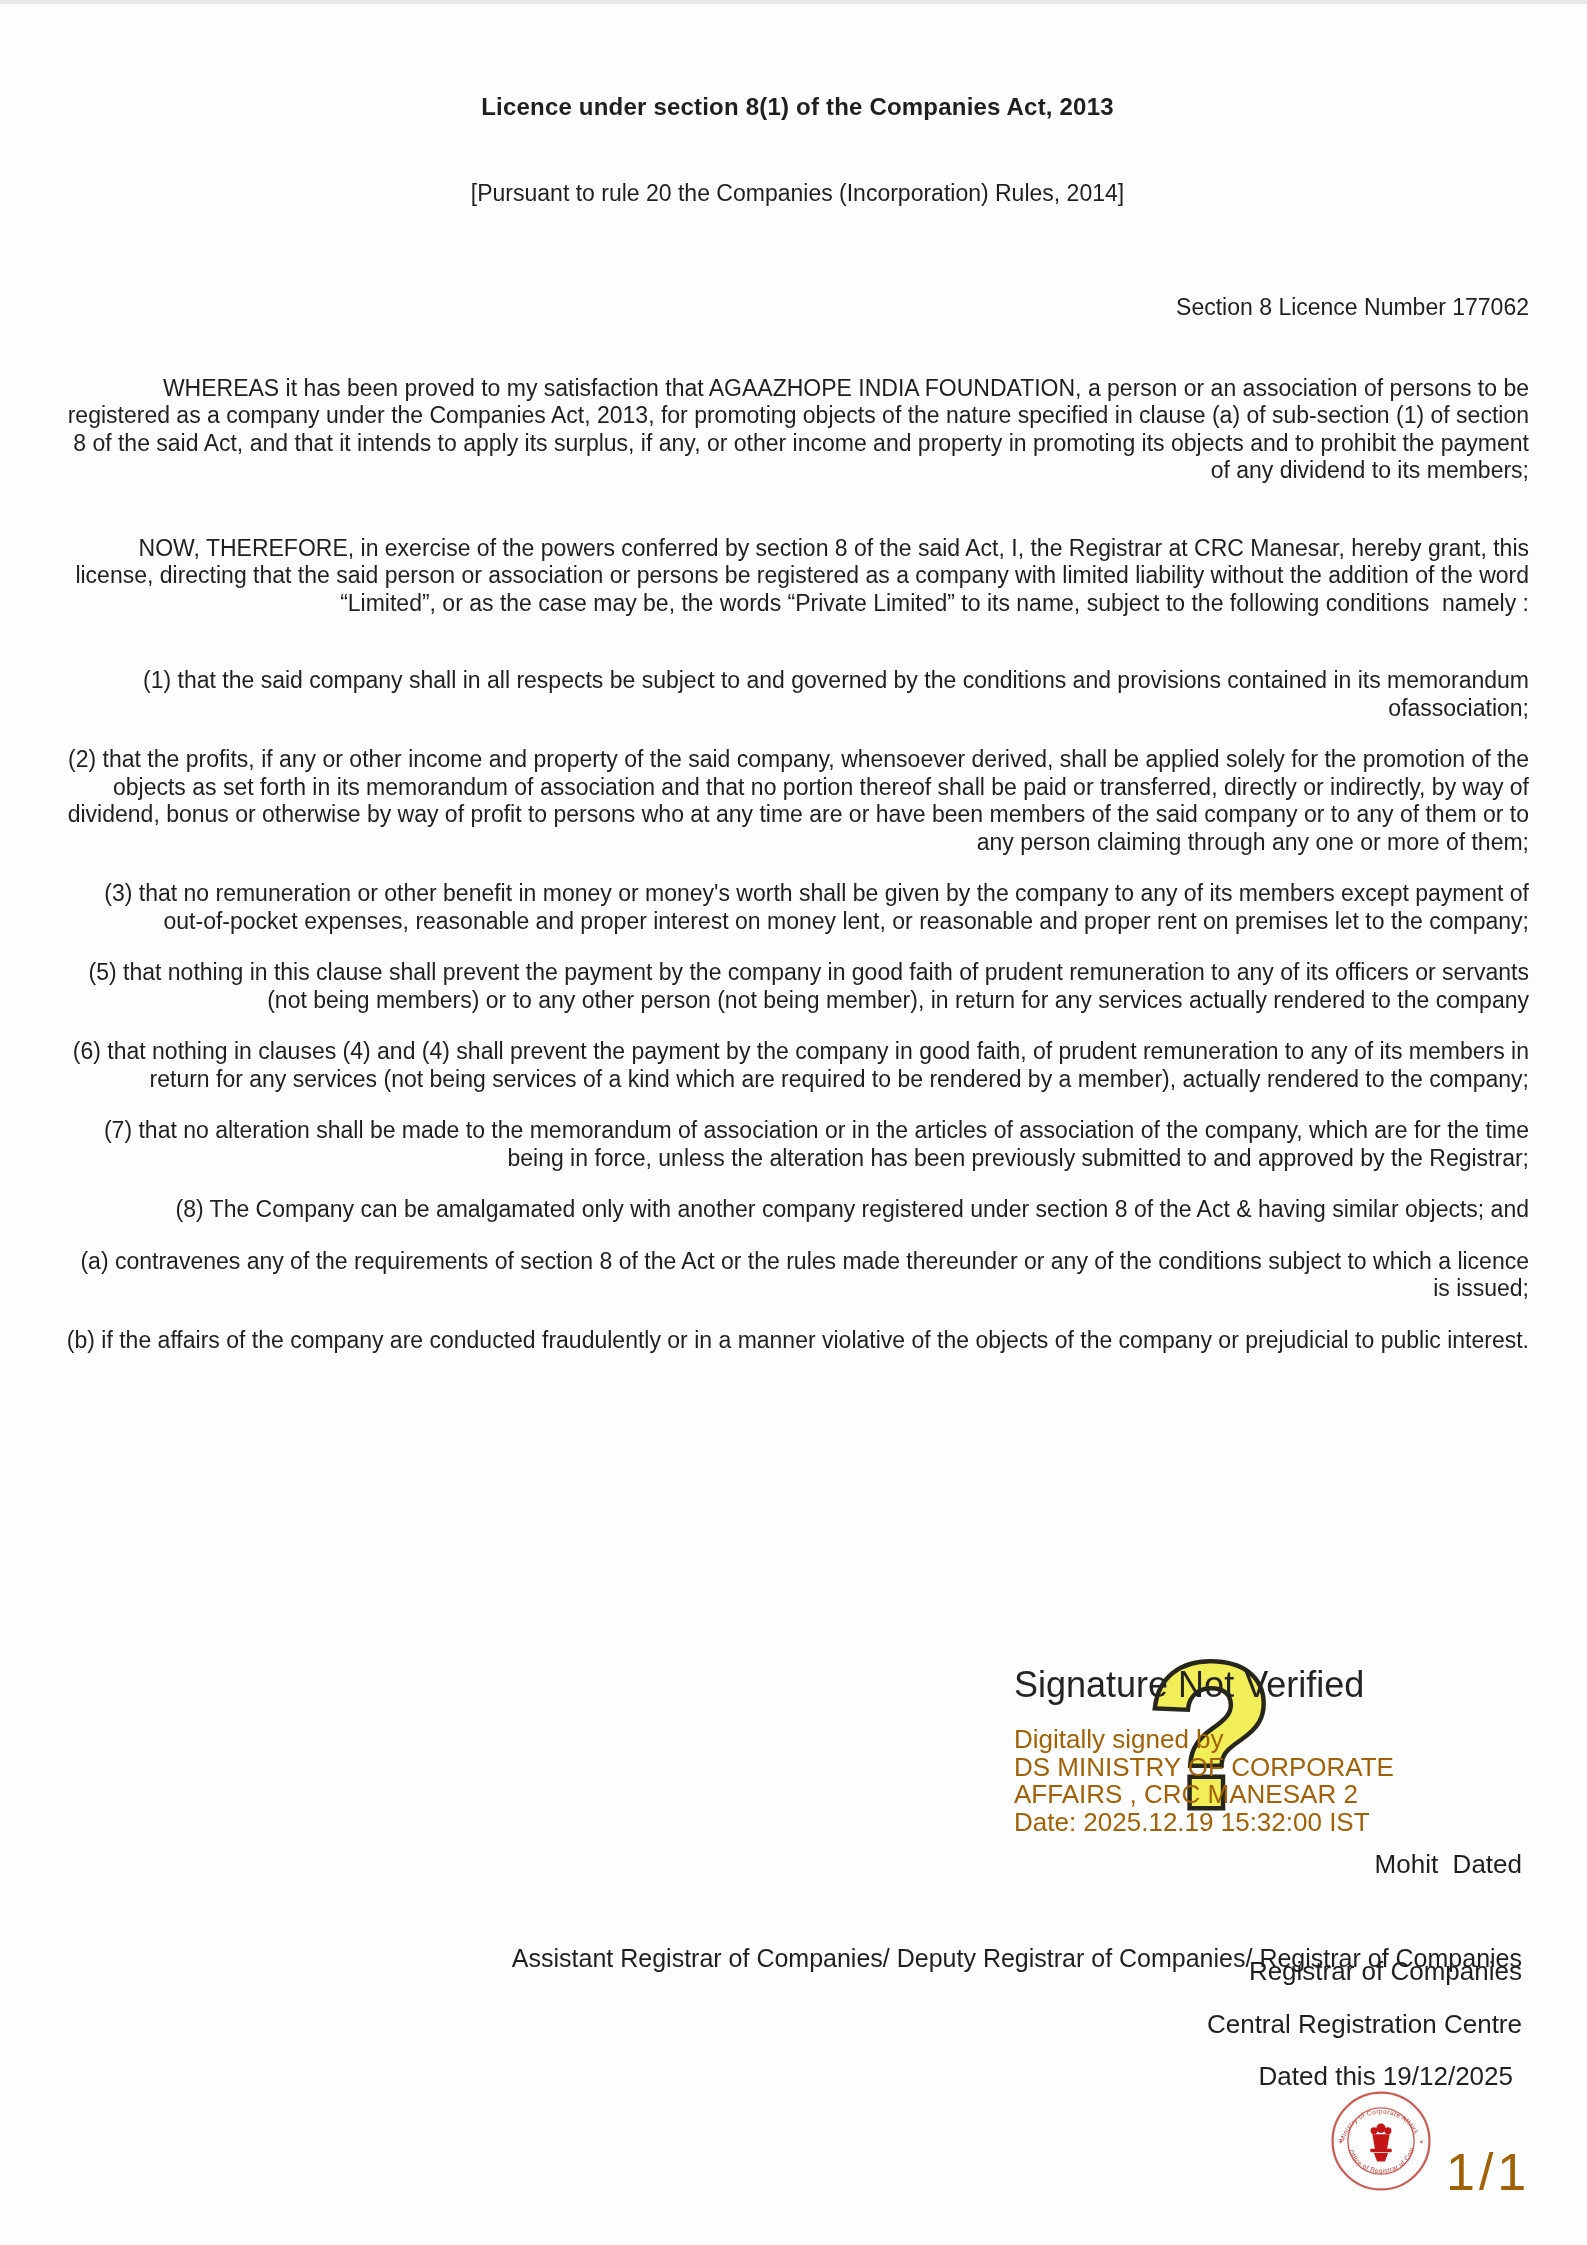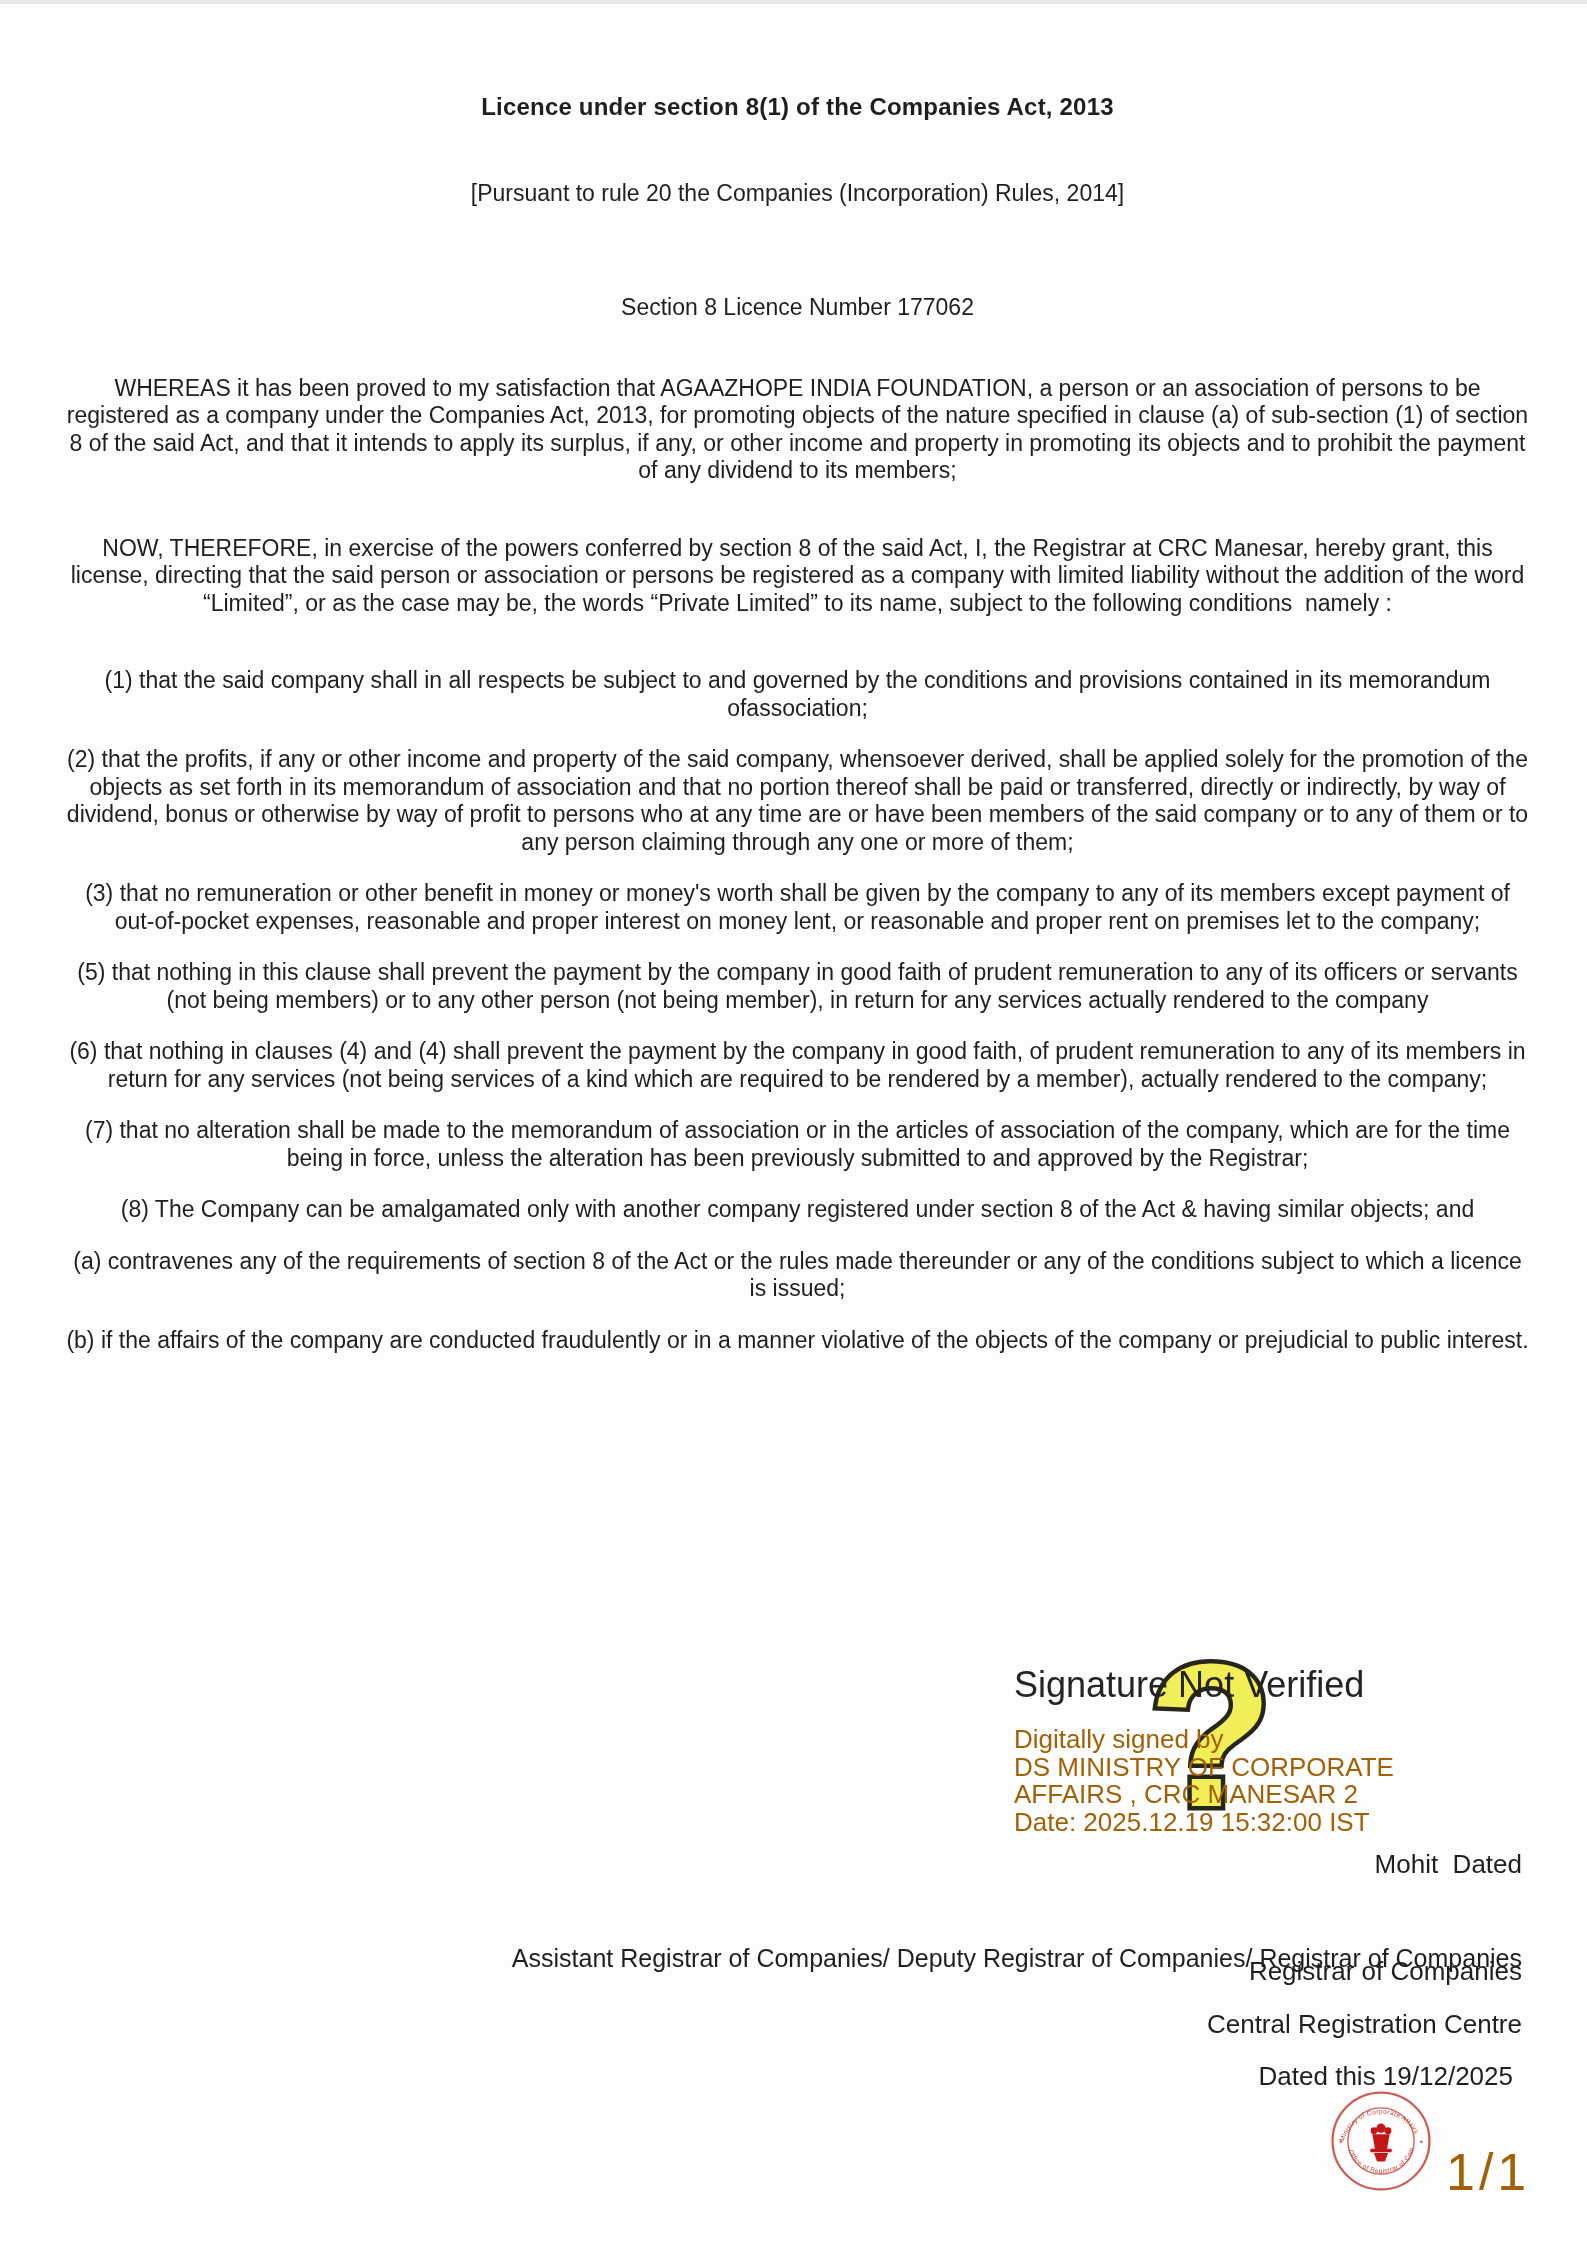"Section 8 Licence Number 177062" .para { text-align: center -> right }
